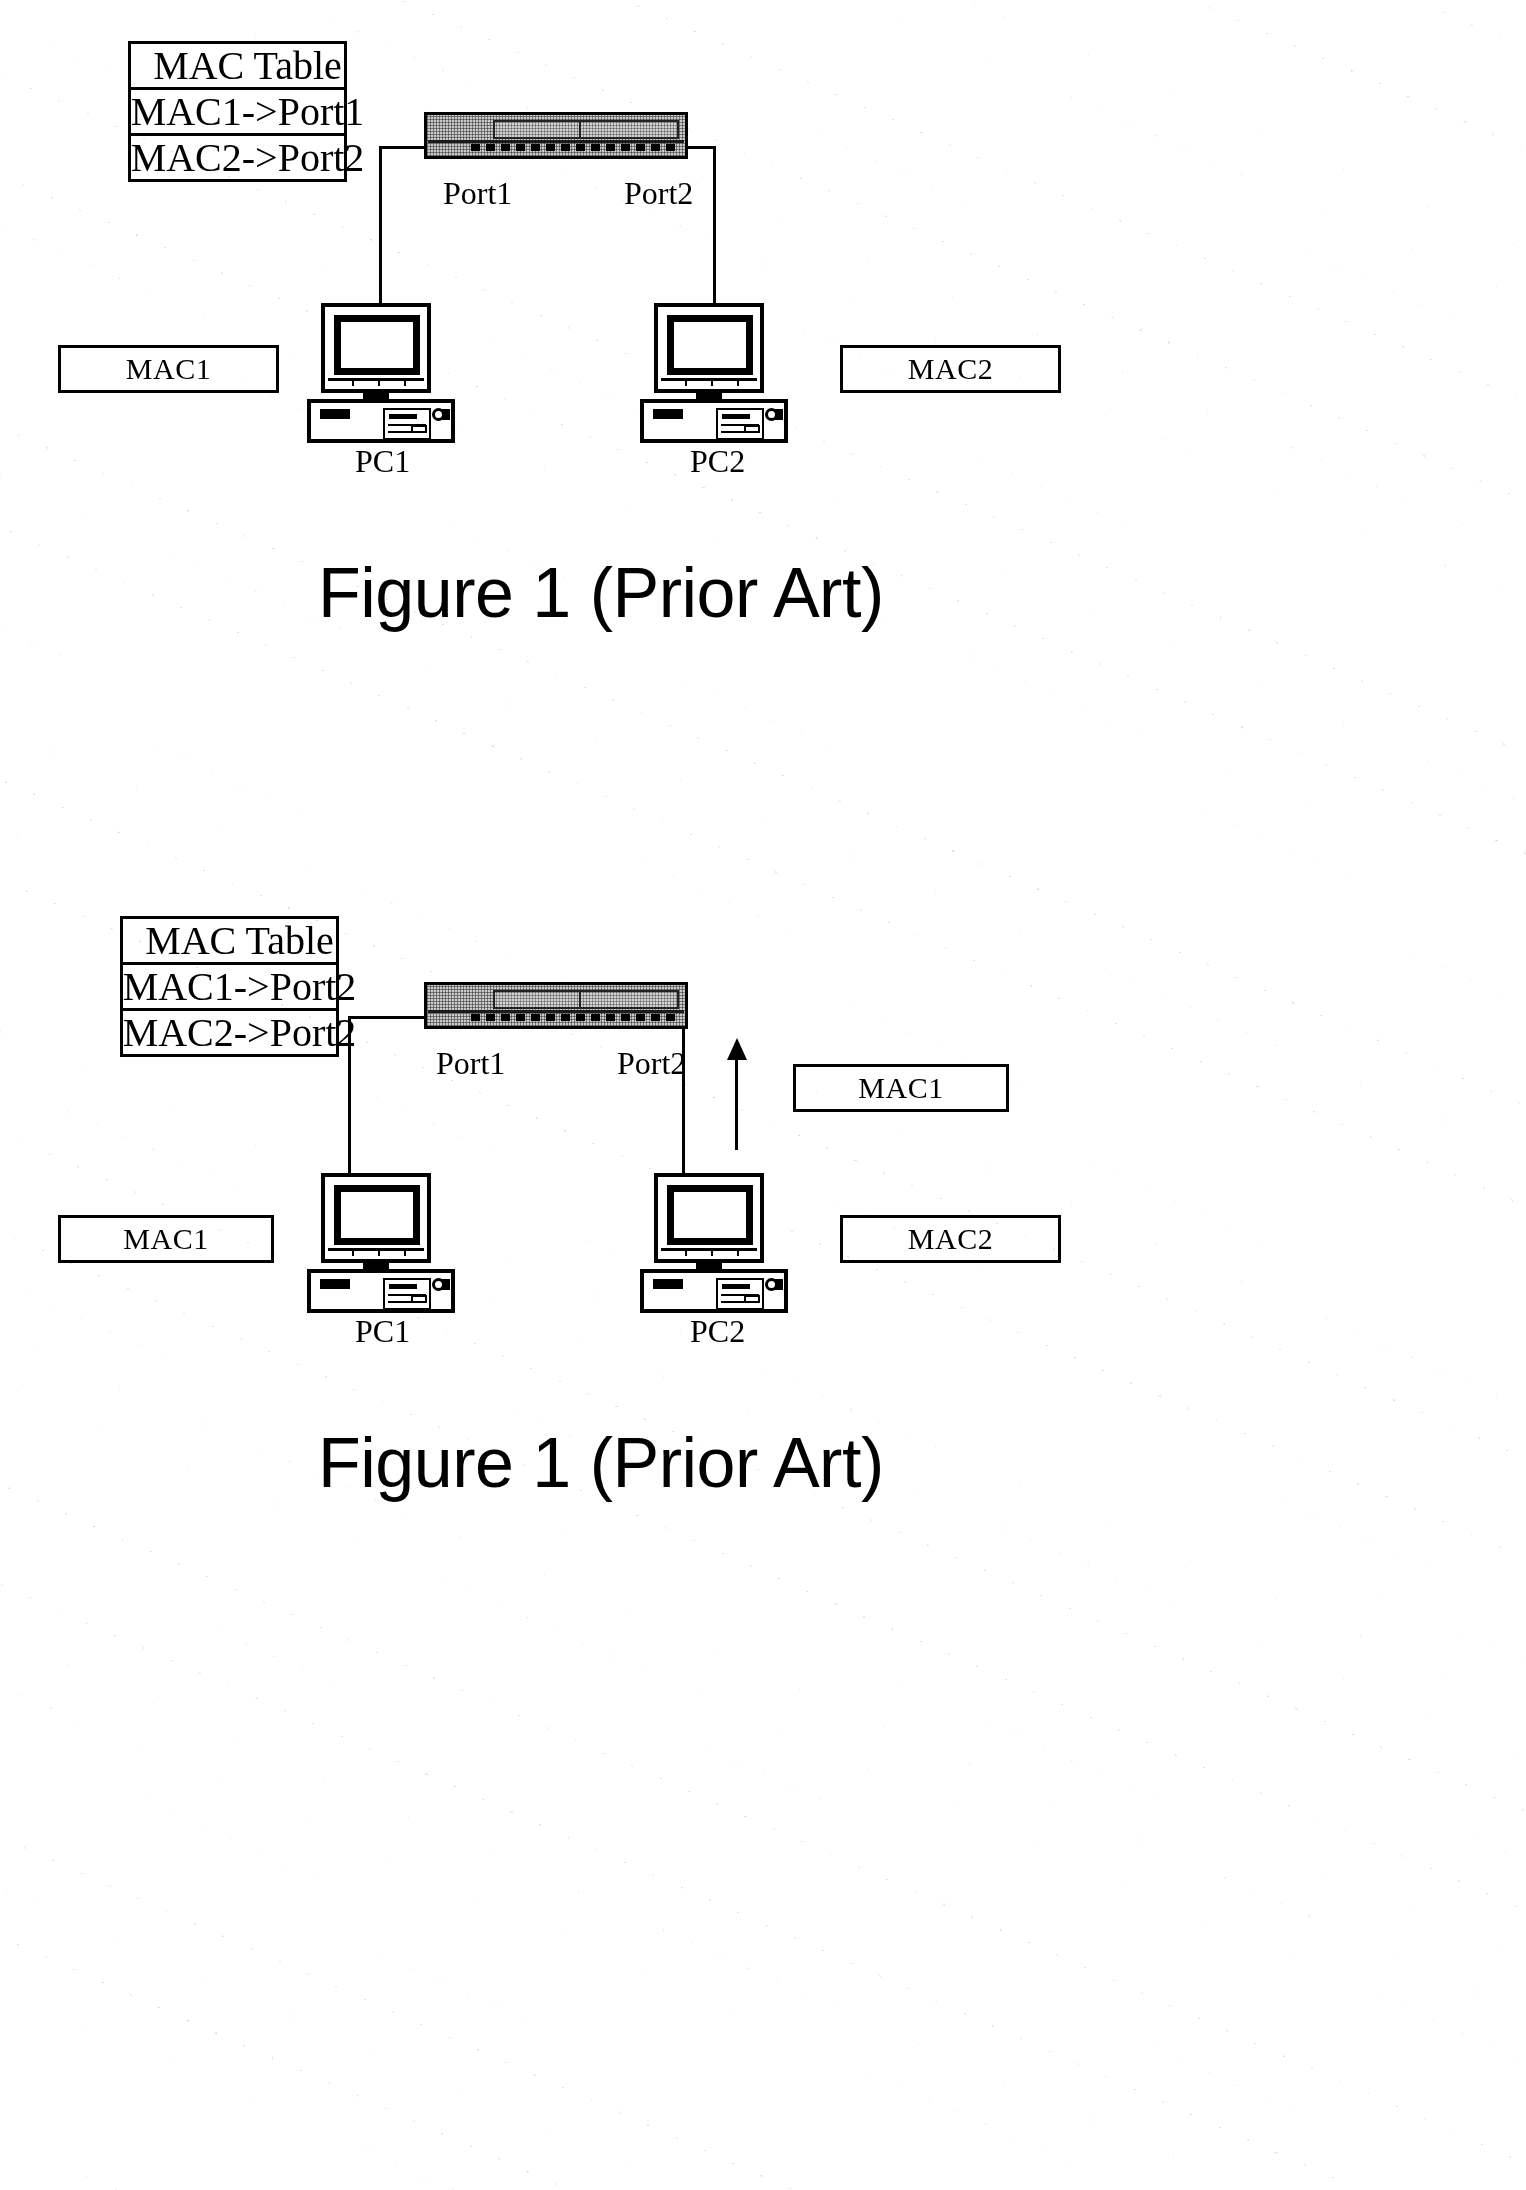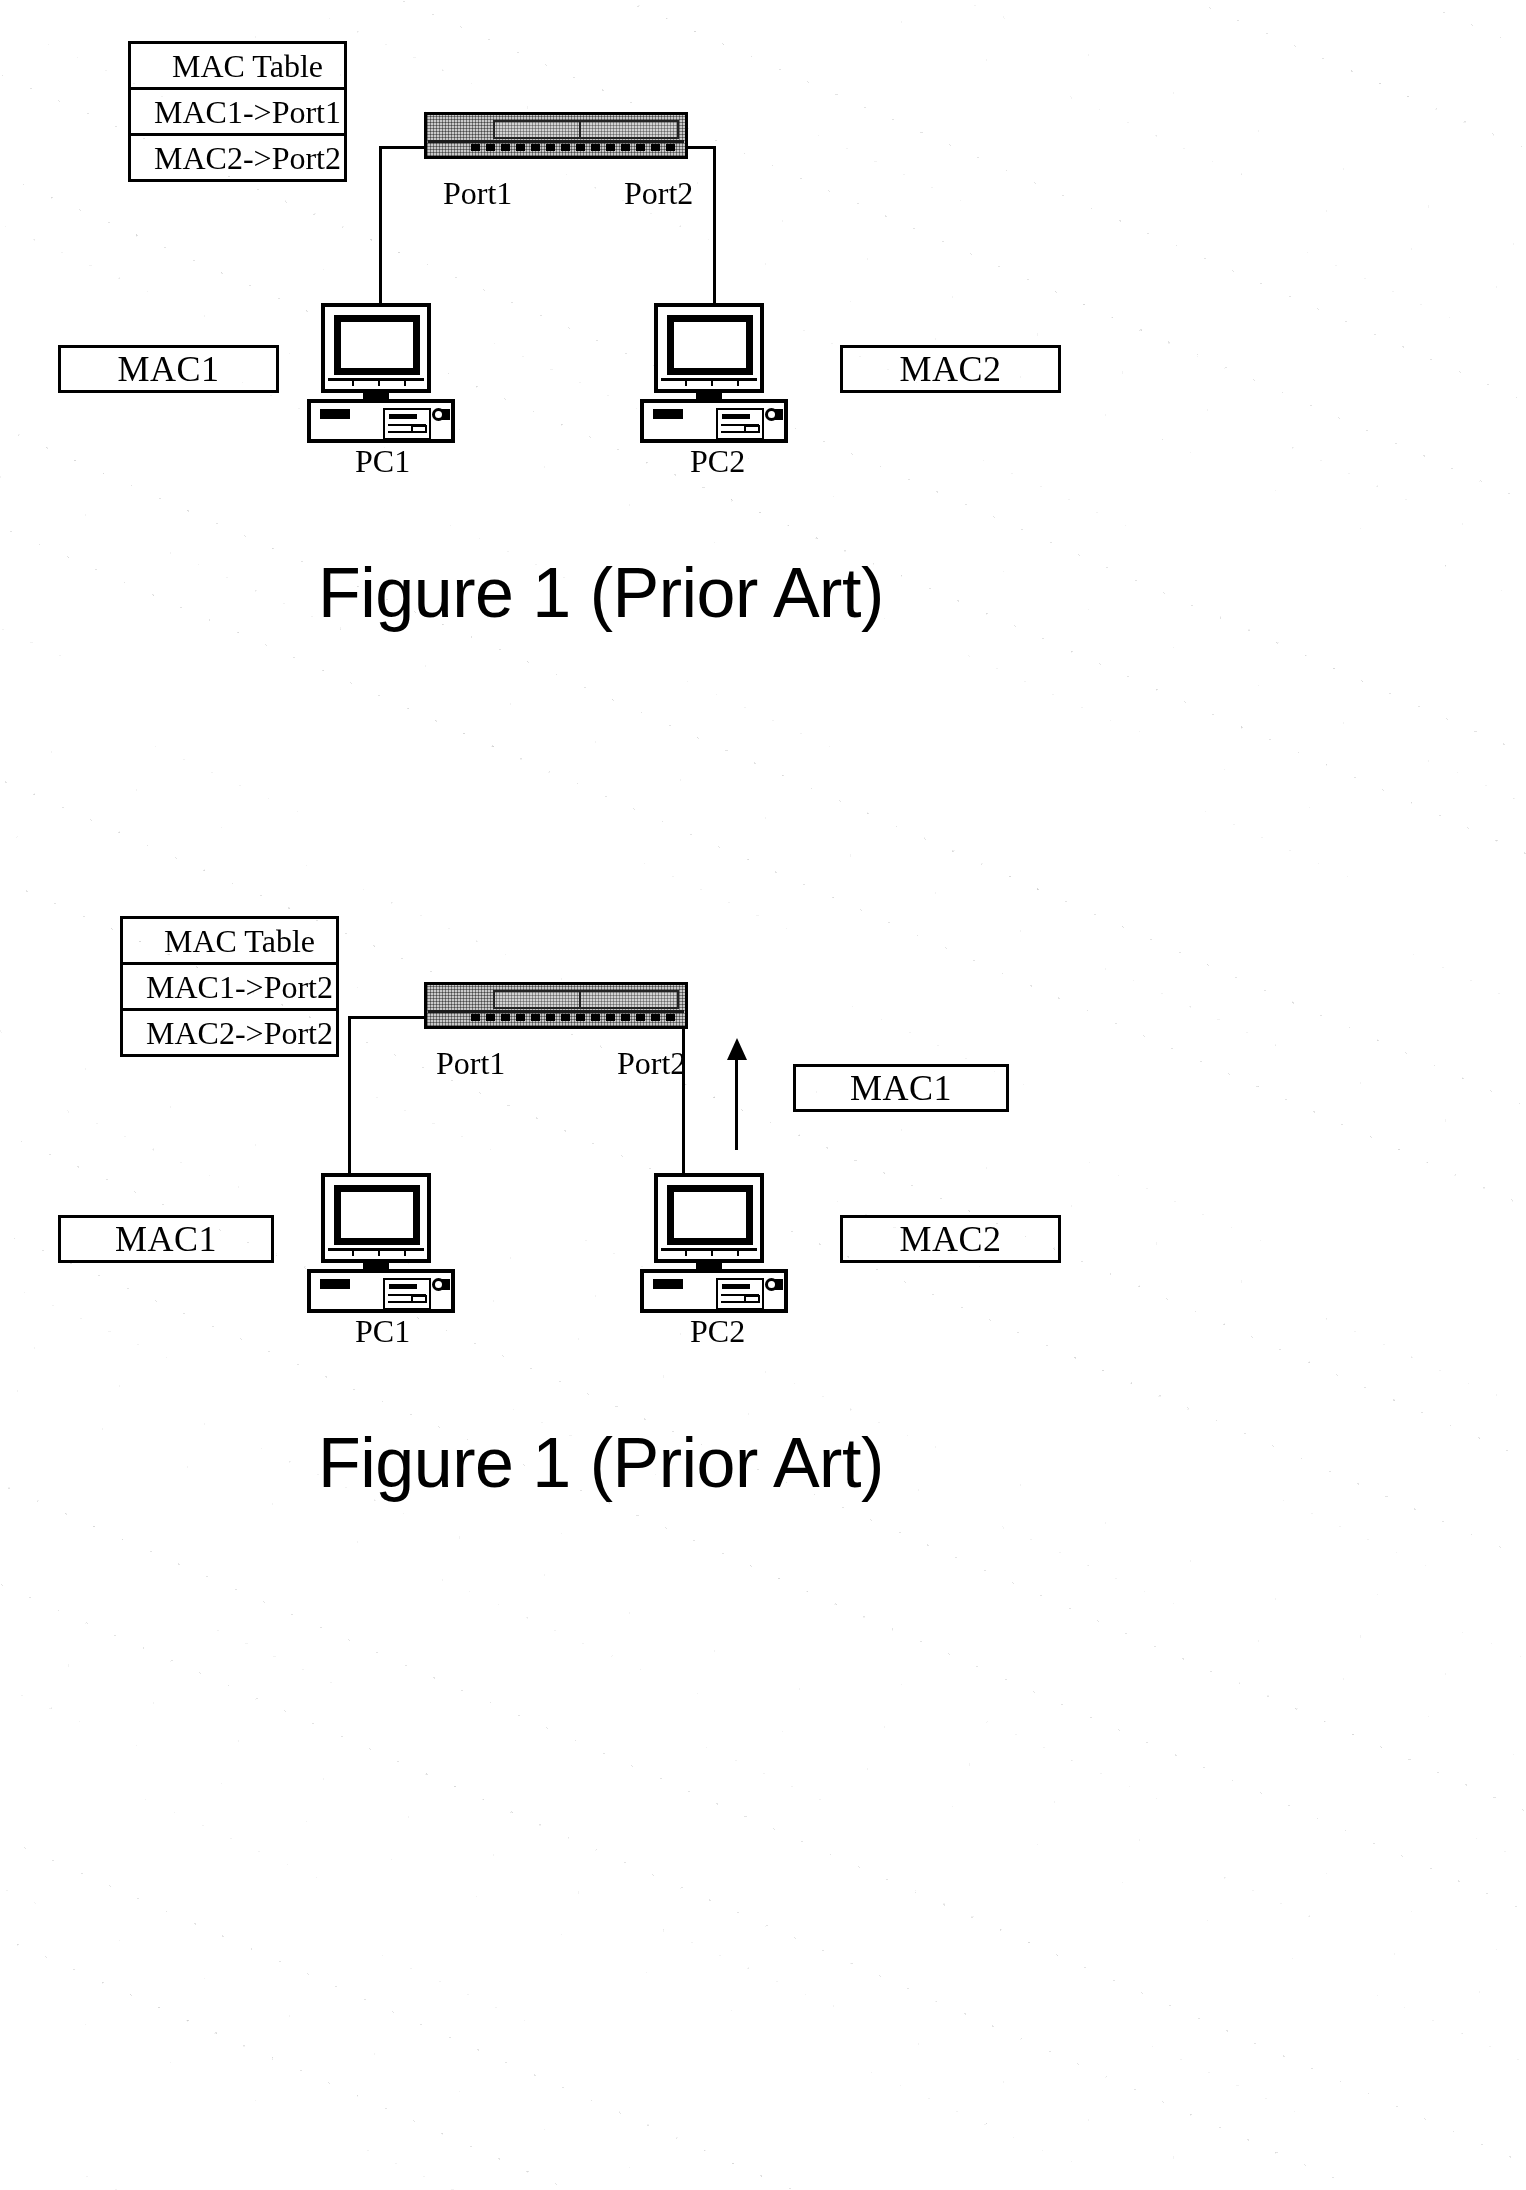"MAC Table" .mac-table .row { font-size: 32px -> 40px }
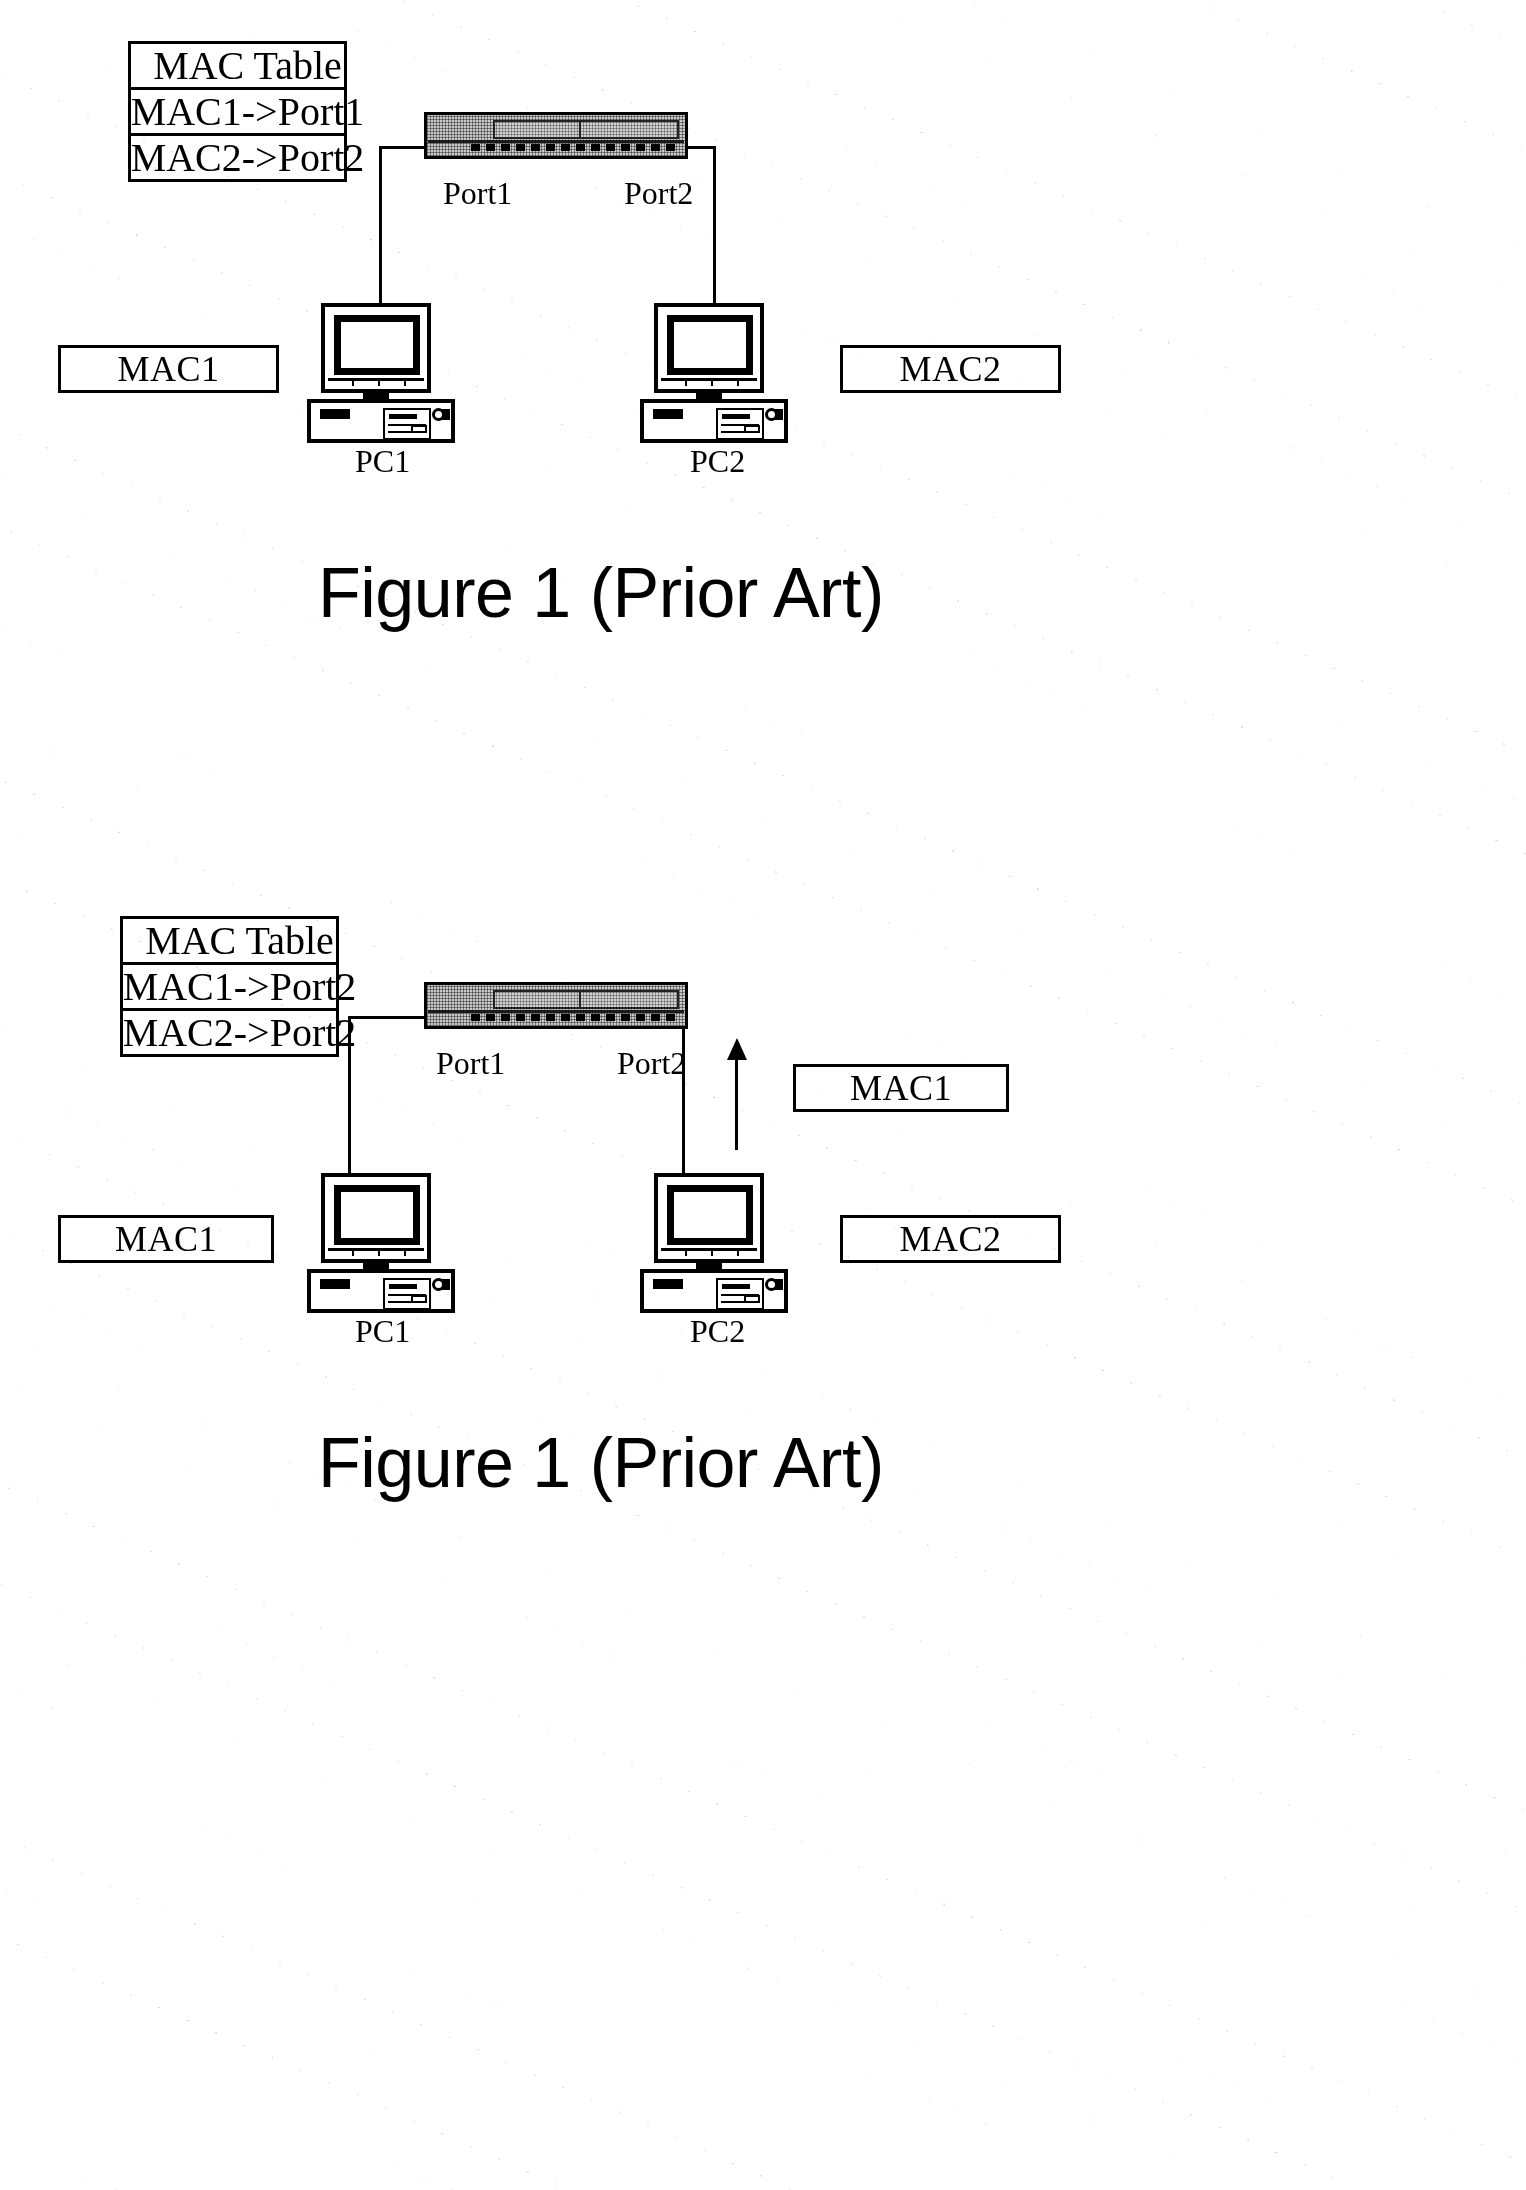"MAC1" .mac-box { font-size: 36px -> 30px }
